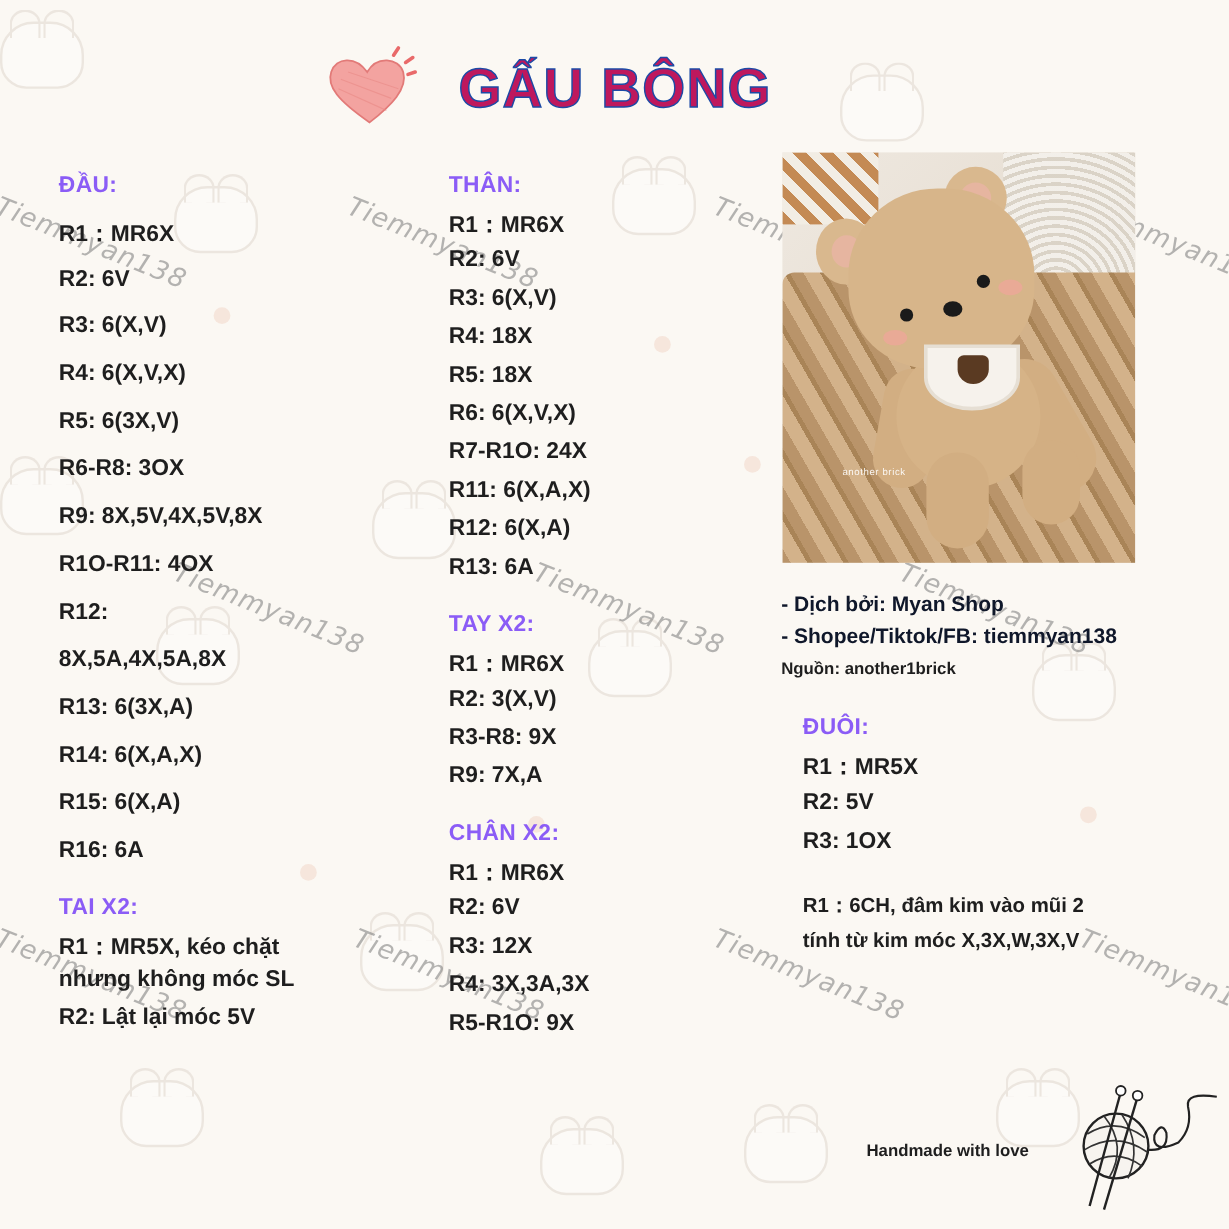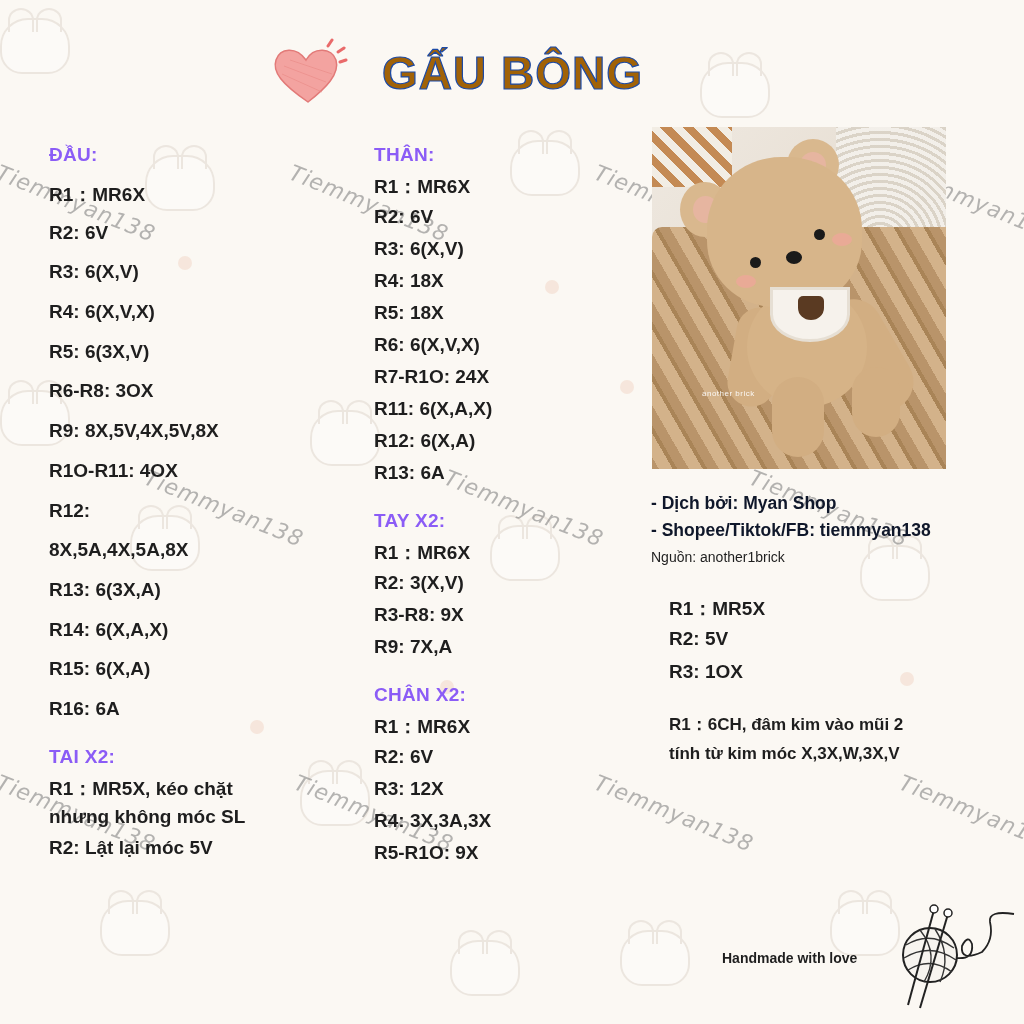"GẤU BÔNG" .title { color: #a16207 -> #be185d }
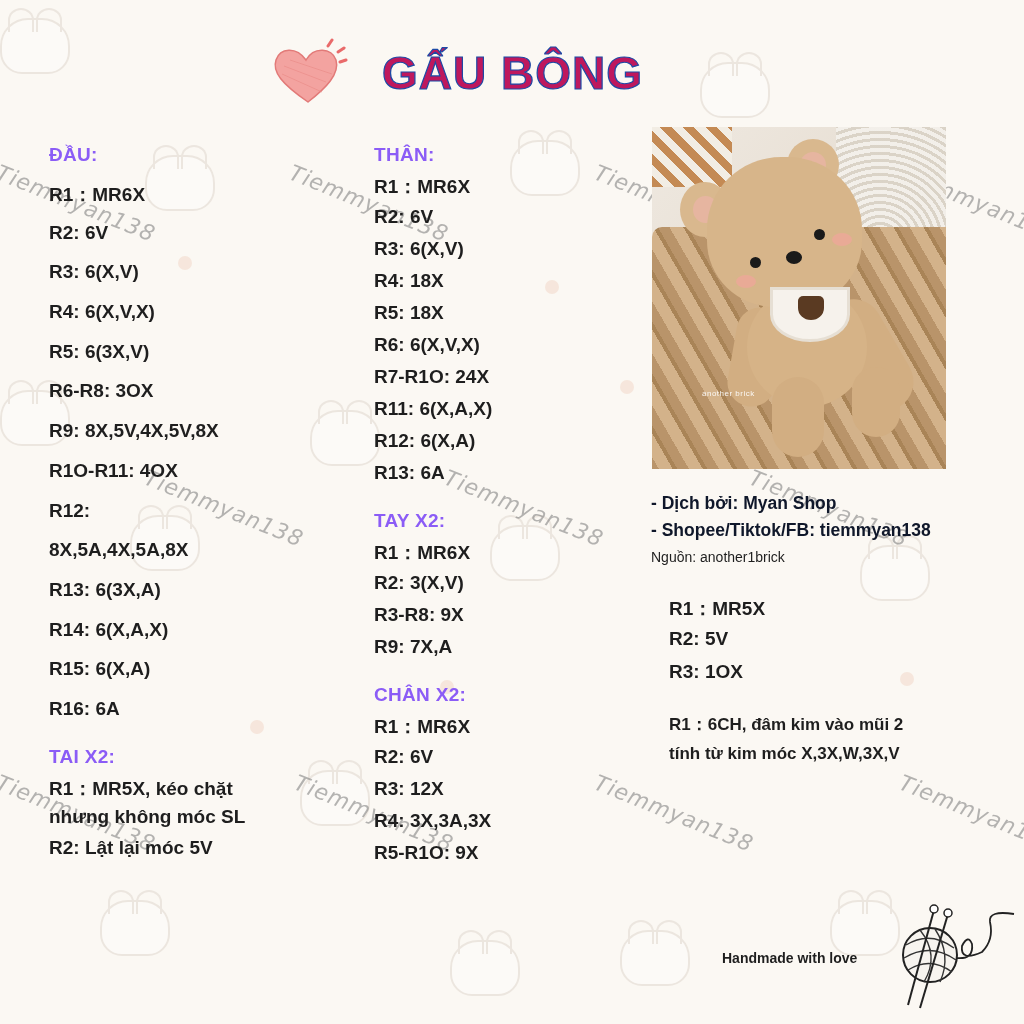"Nguồn: another1brick" .credit-src { font-weight: 400 -> 700 }
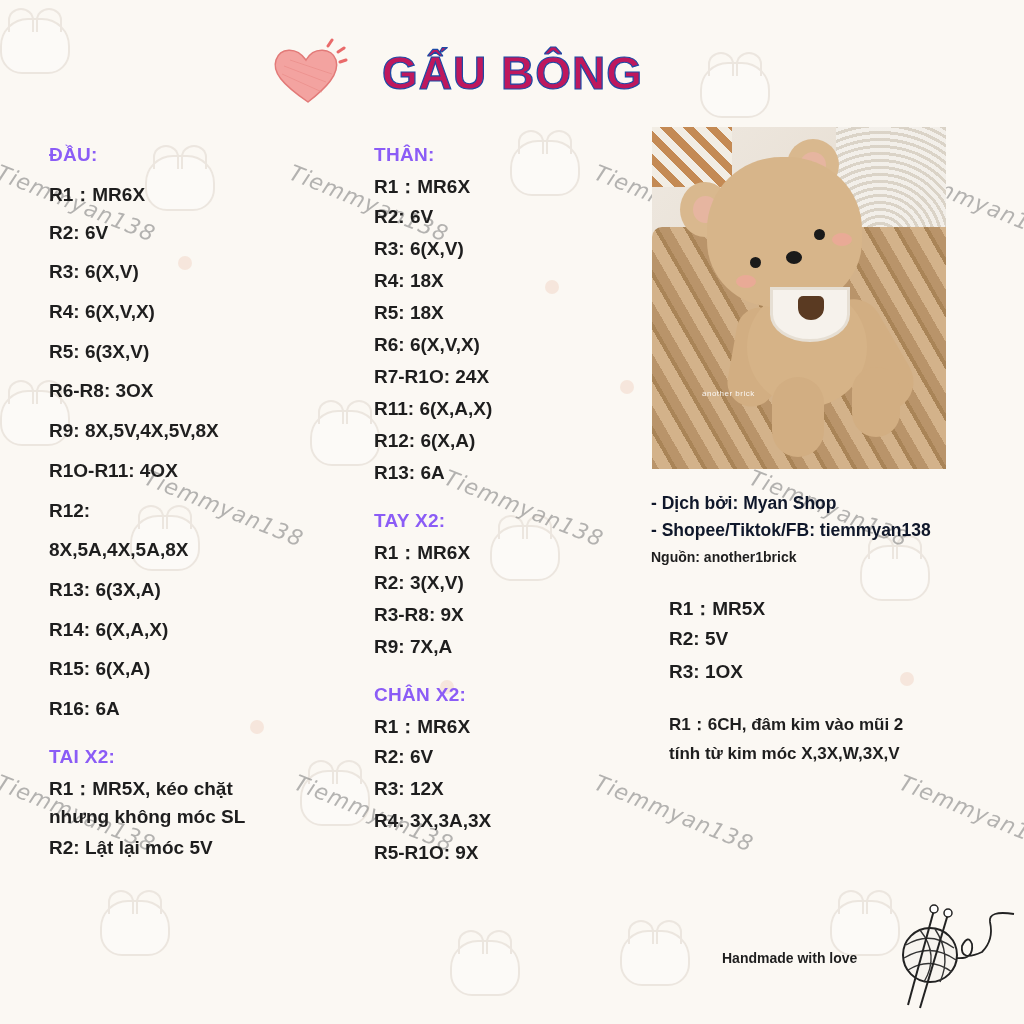"ĐUÔI:" div.section-title { html: none -> <div>ĐUÔI:</div> }
